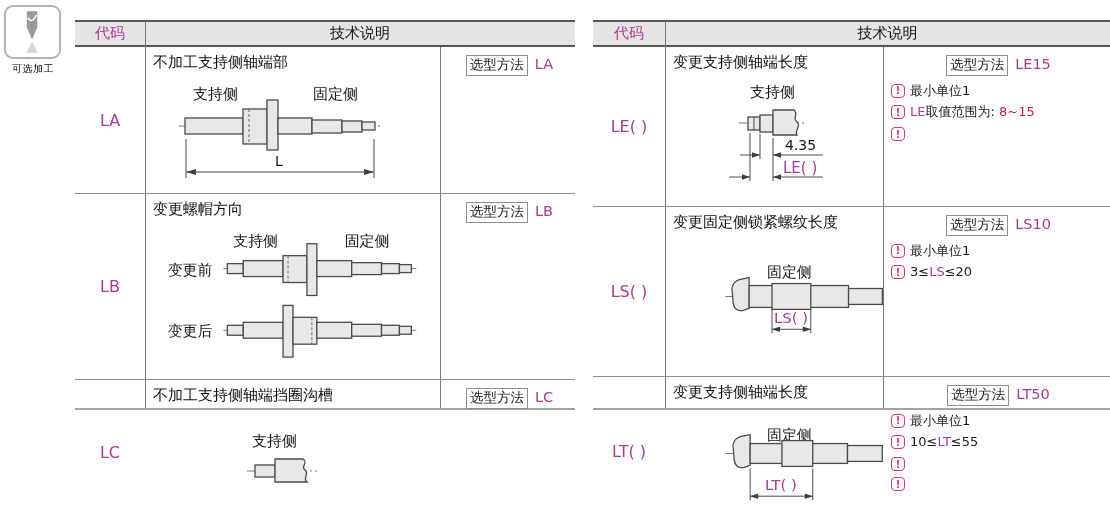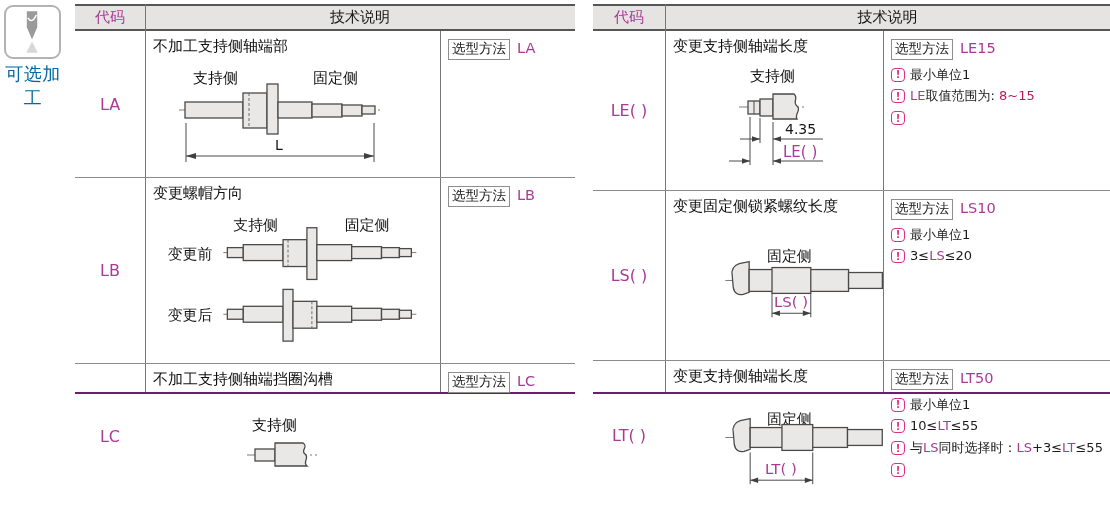"代码" .tbl { border-bottom: 2px solid #701a75 -> 2px solid #a3a3a3; top: 4px -> 20px }
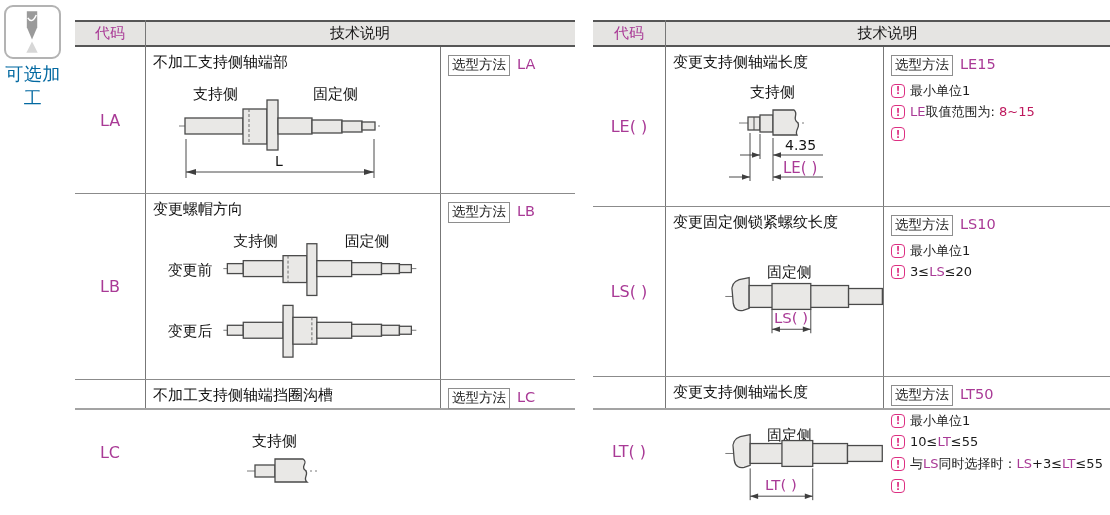"可选加工" .badge-label { color: #0369a1 -> #000000; font-size: 18px -> 10px }
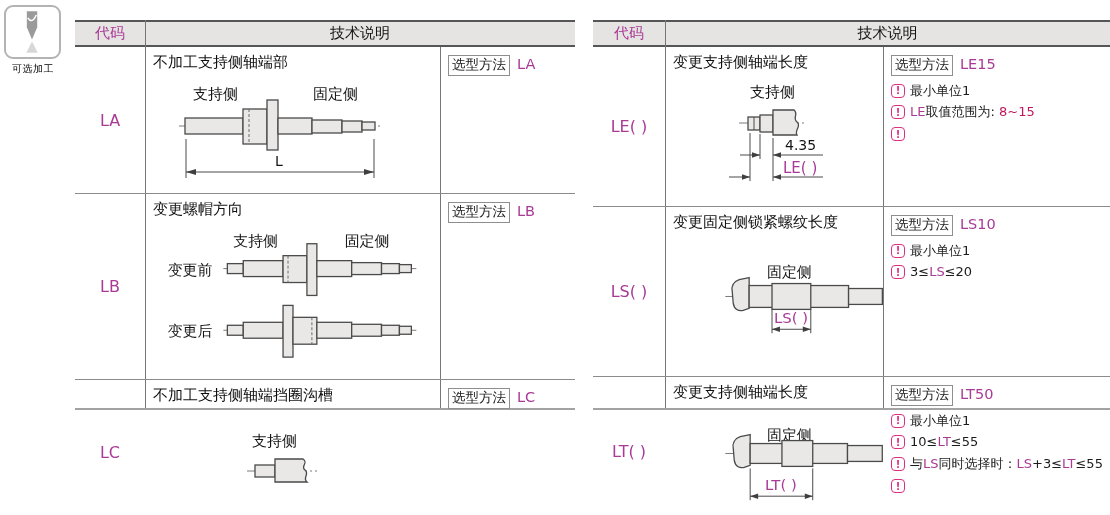"选型方法" .mline { justify-content: none -> center }
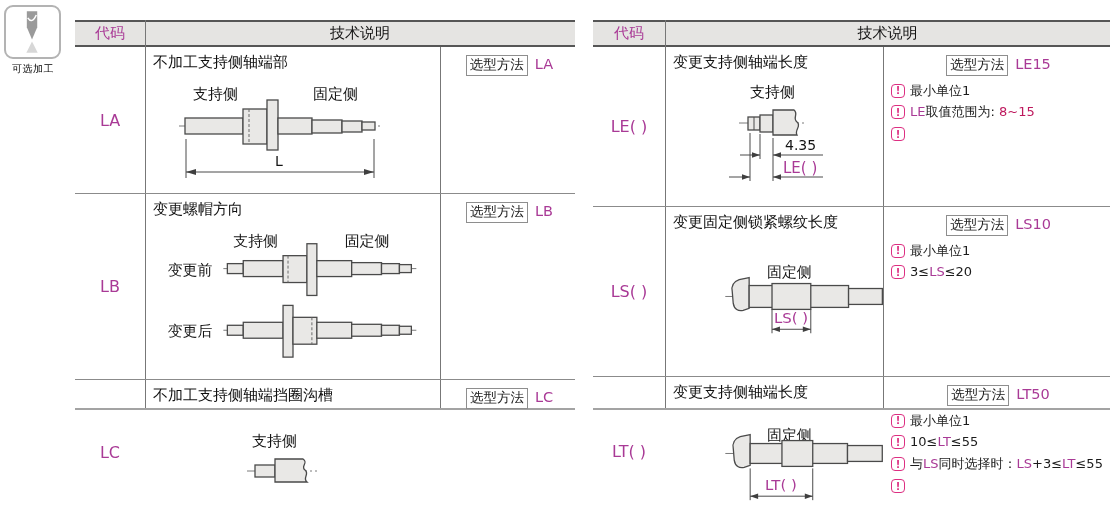"与LS同时选择时：LS+3≤LT≤55" span.note-text { html: <span><span>与</span><span>LS</span><span>同时选择时：</span><span>LS</span><span>+3≤</span><span>LT</span><span>≤55</span></span> -> none }
